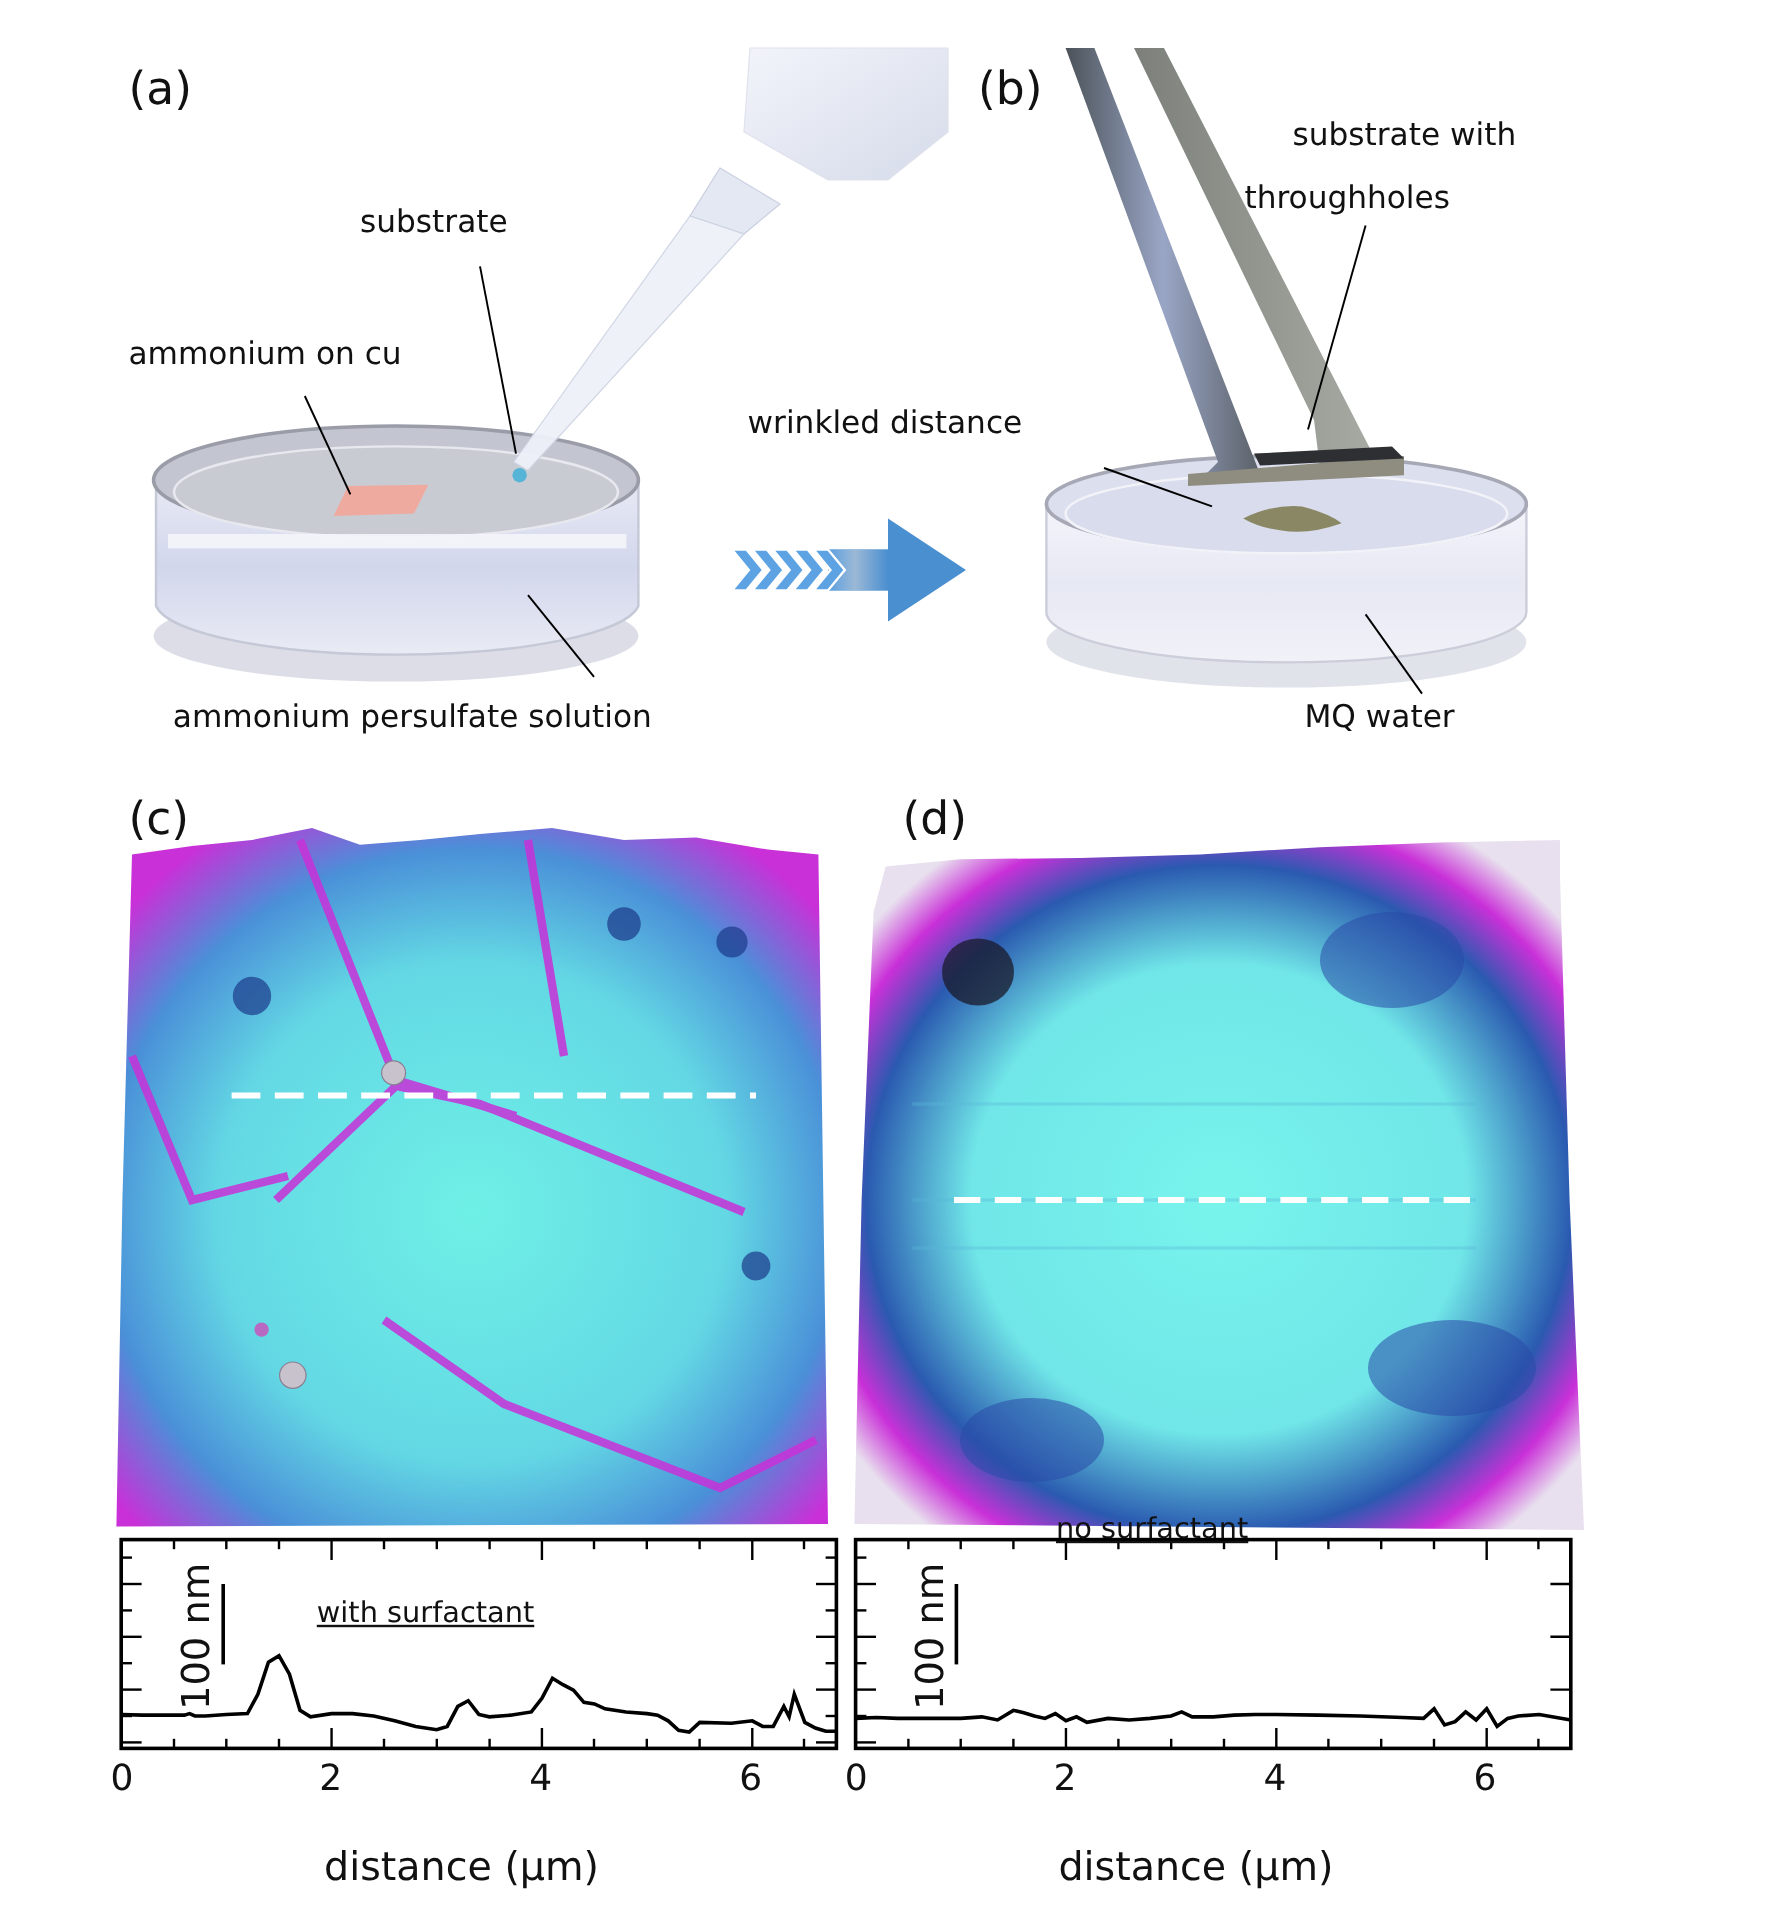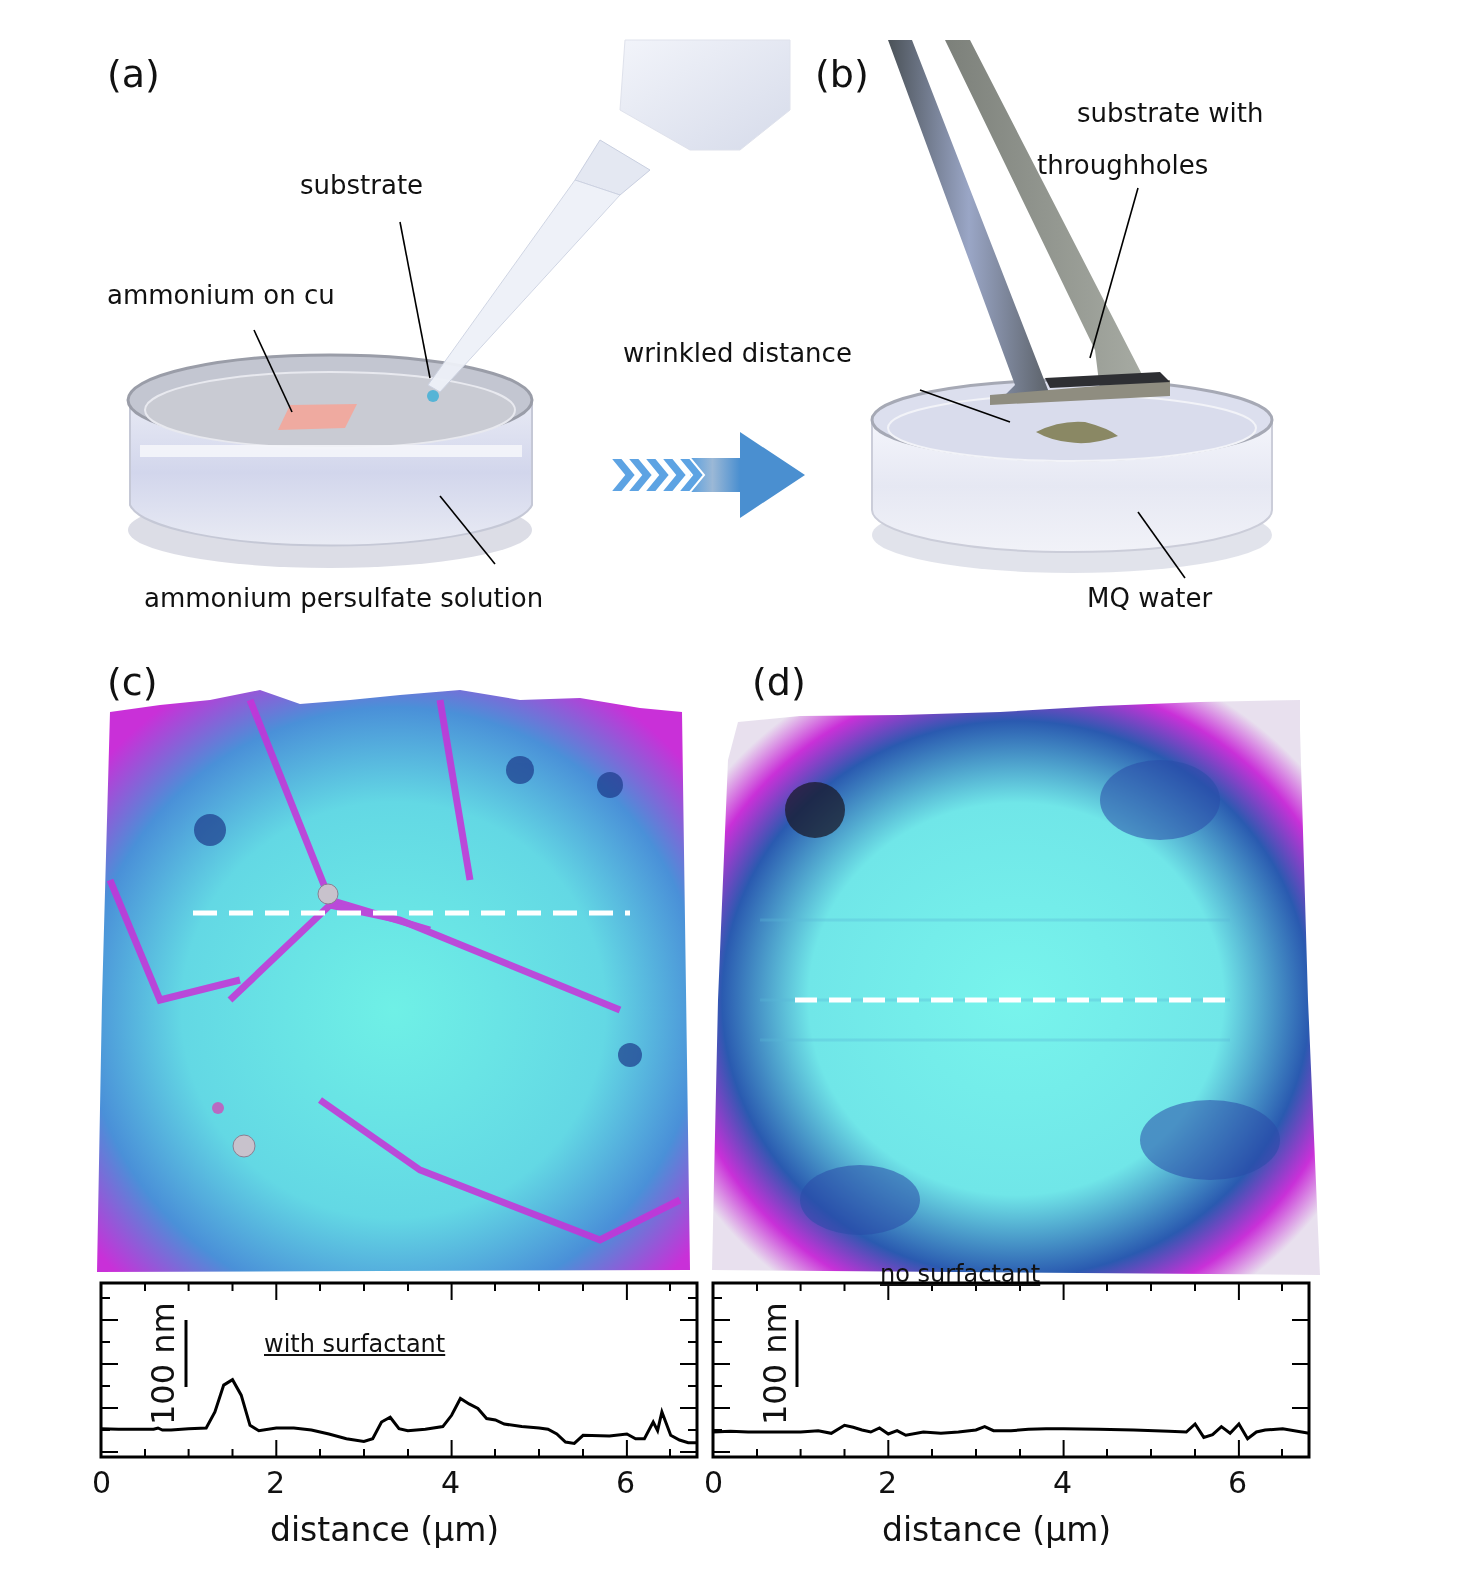"distance (μm)" .axis-title { margin-top: none -> 26px }
